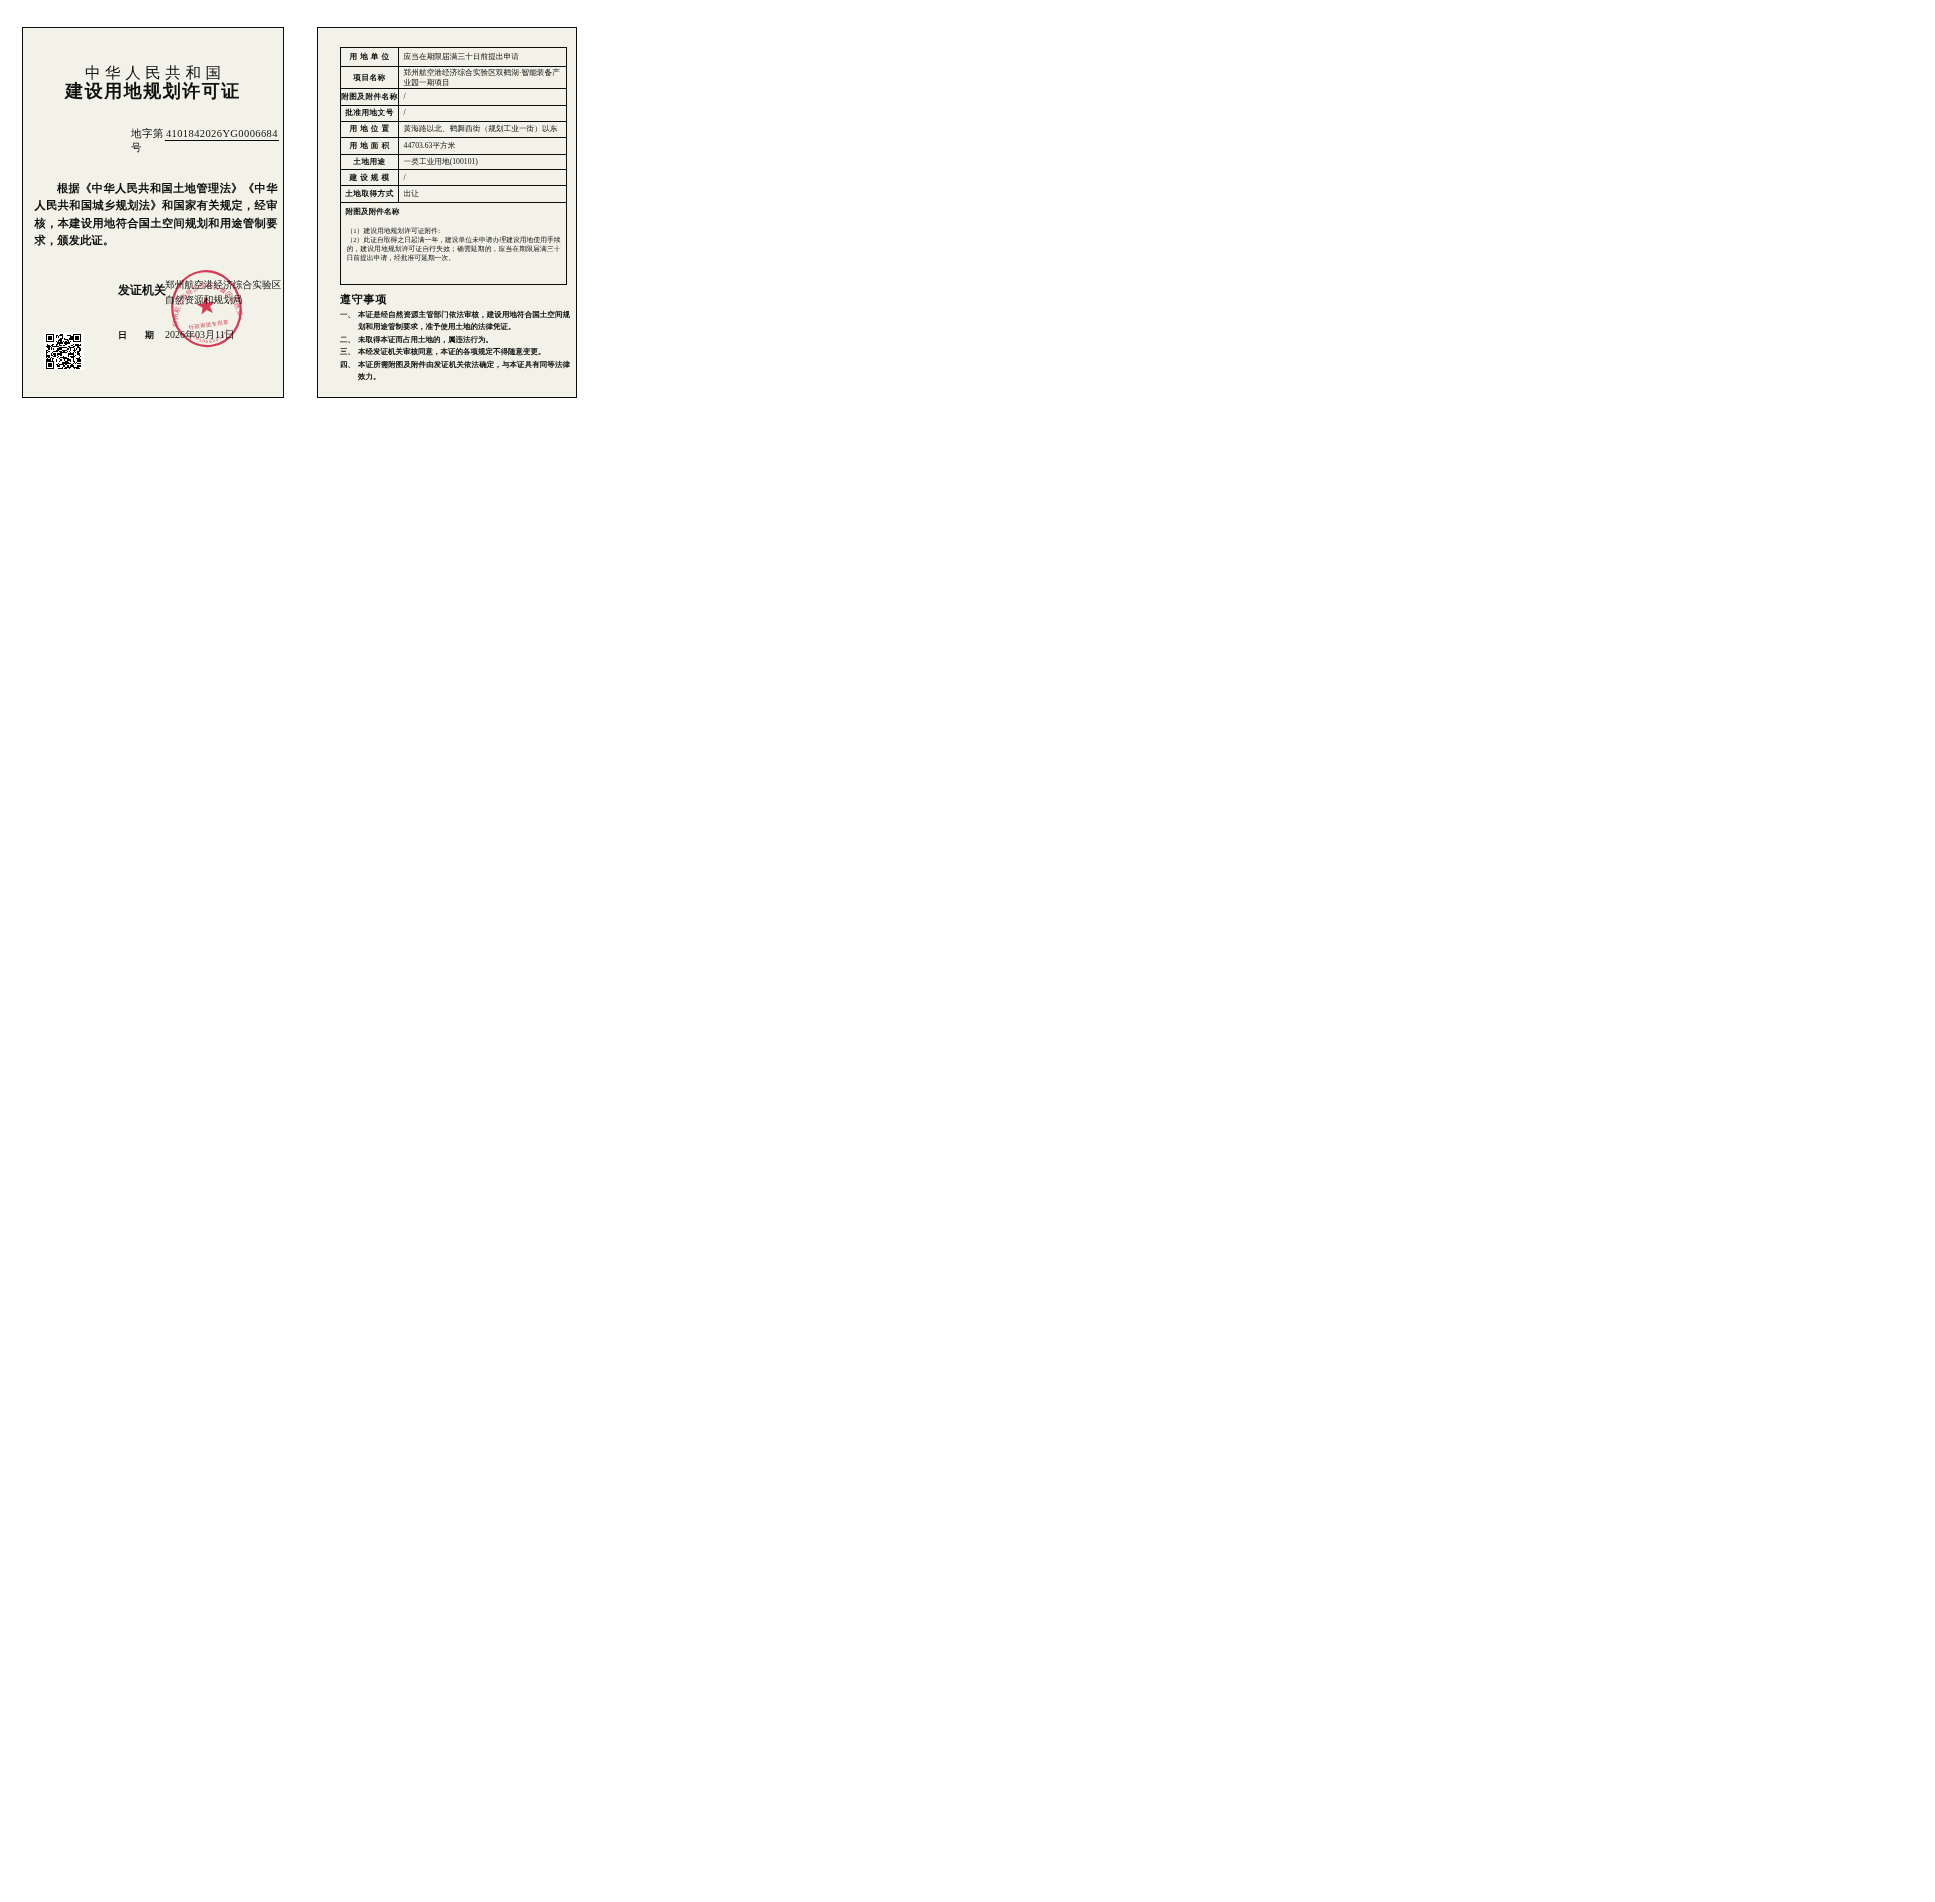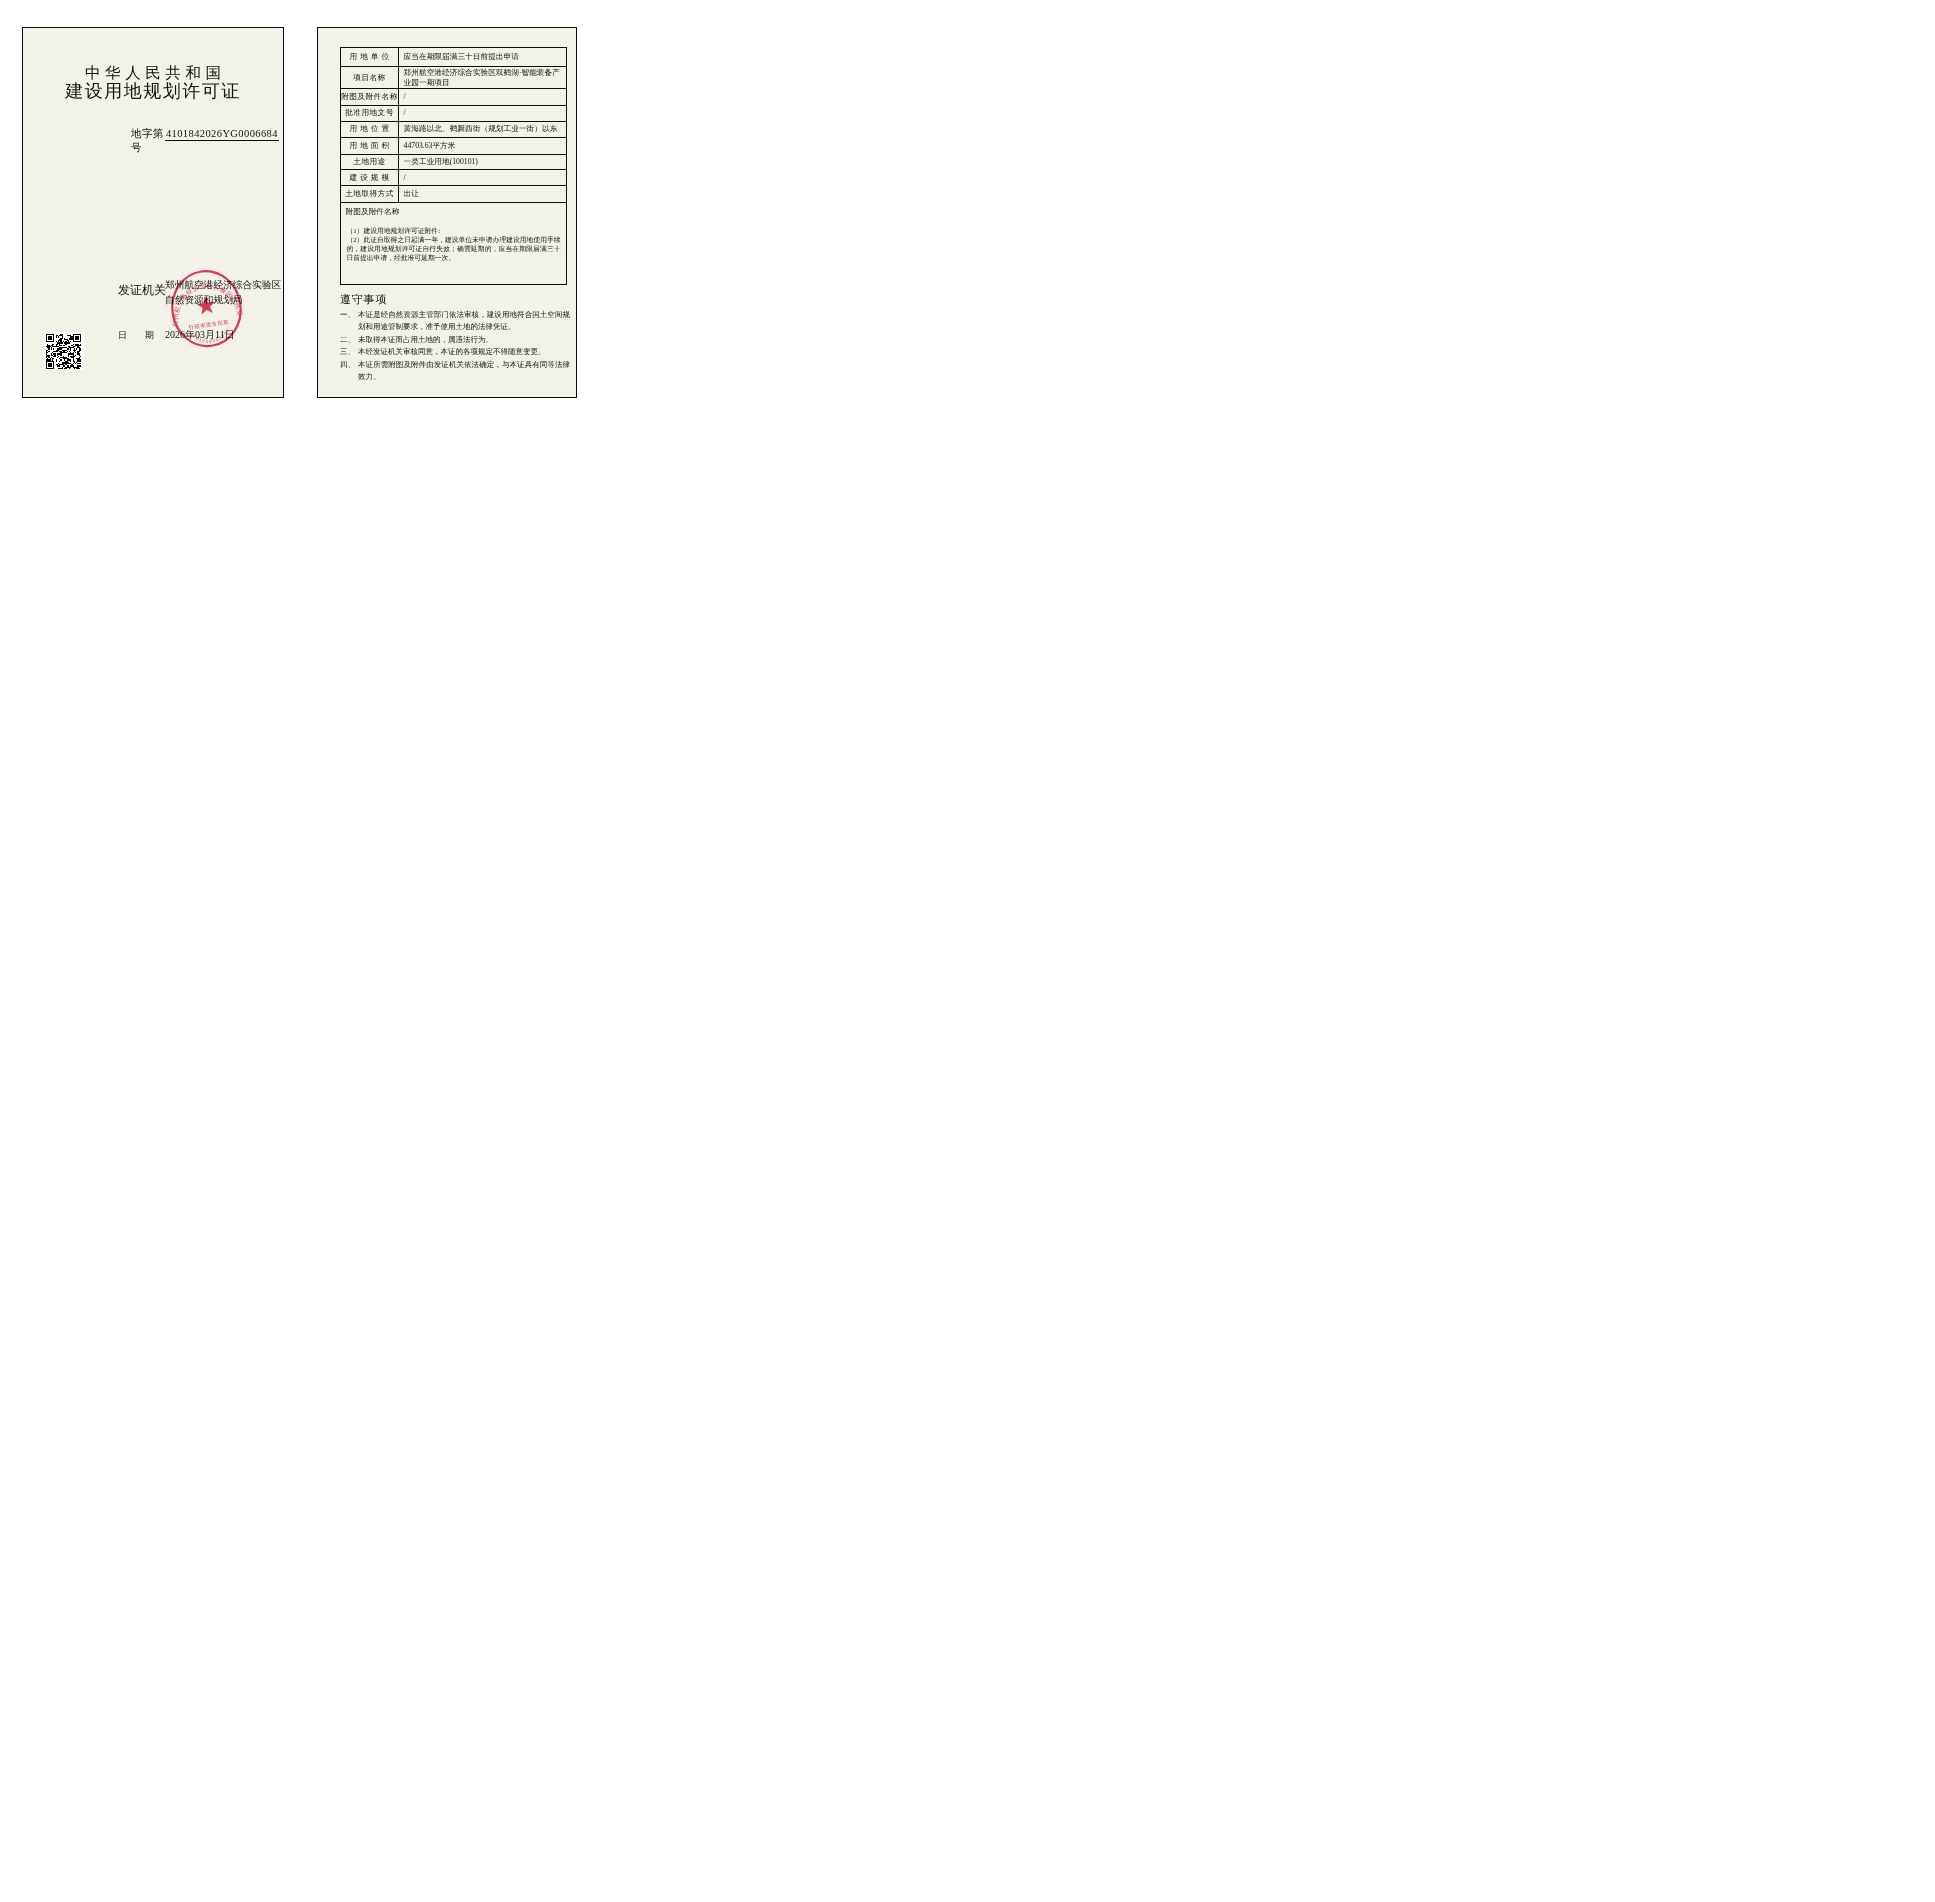"用 地 单 位" .hei { font-weight: normal -> bold }
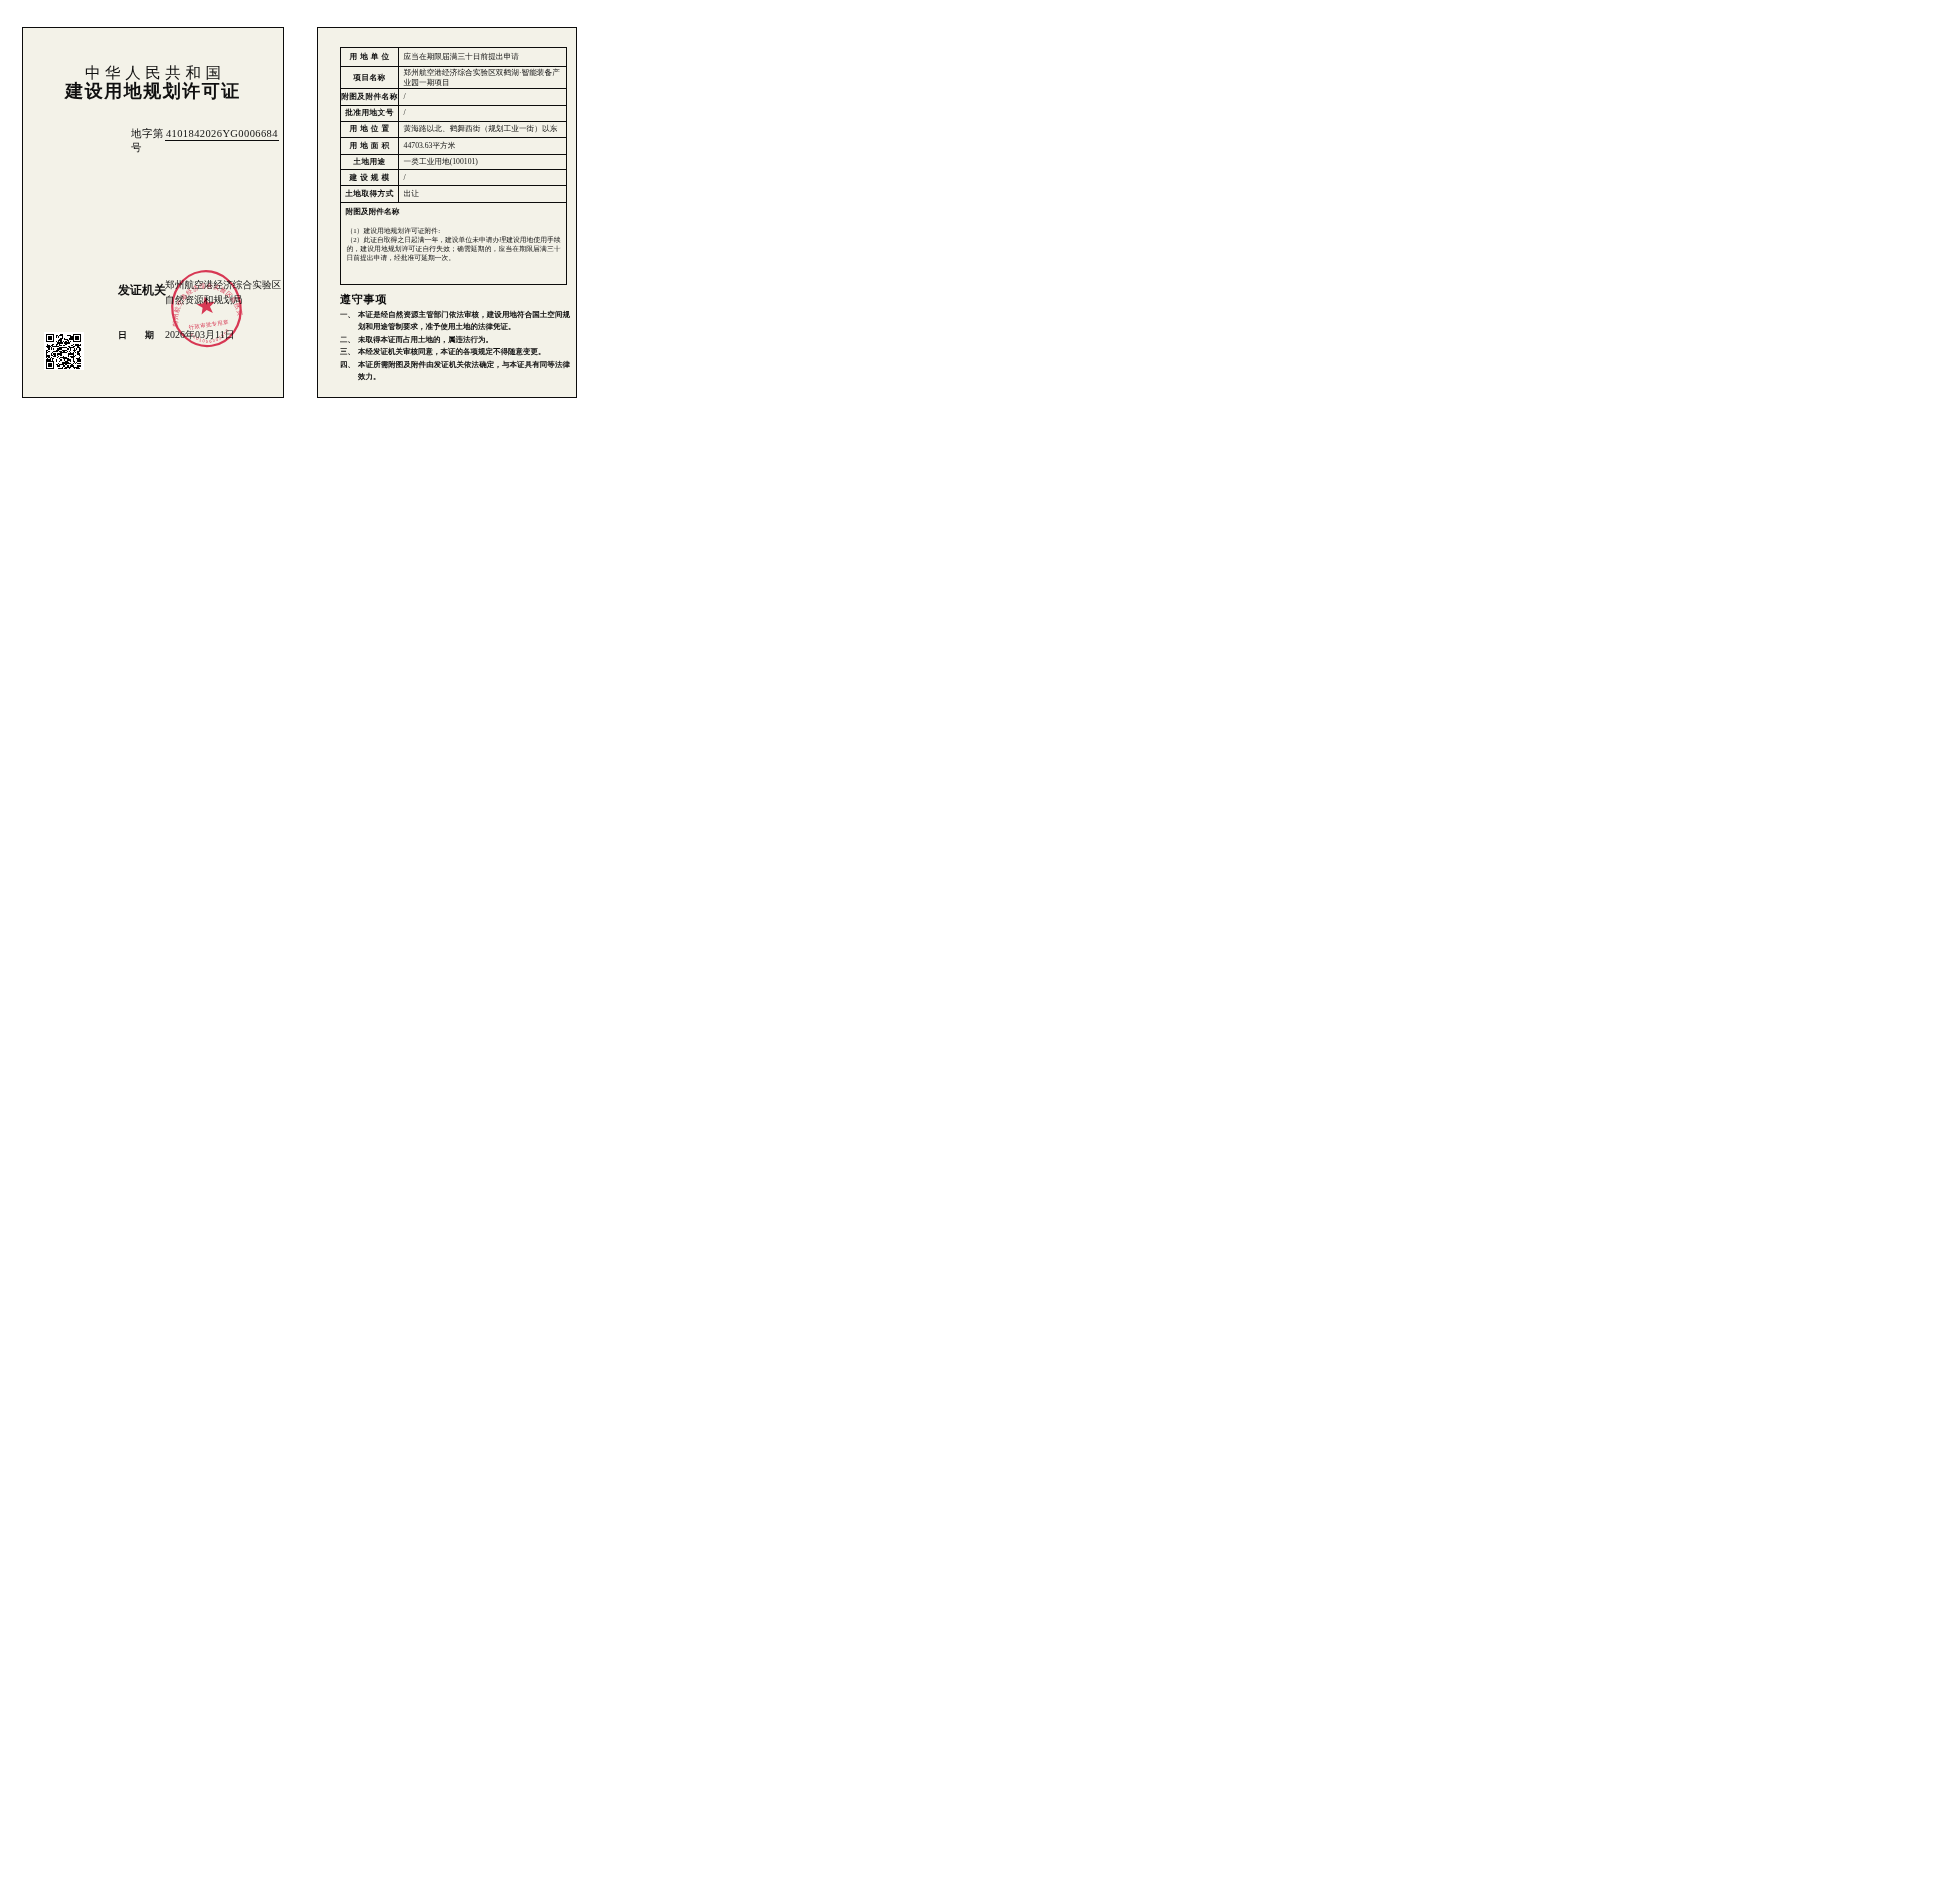"根据《中华人民共和国土地管理法》《中华人民共和国城乡规划法》和国家有关规定，经审" div.abs { html: none -> <div>根据《中华人民共和国土地管理法》《中华人民共和国城乡规划法》和国家有关规定，经审核，本建设用地符合国土空间规划和用途管制要求，颁发此证。</div> }
